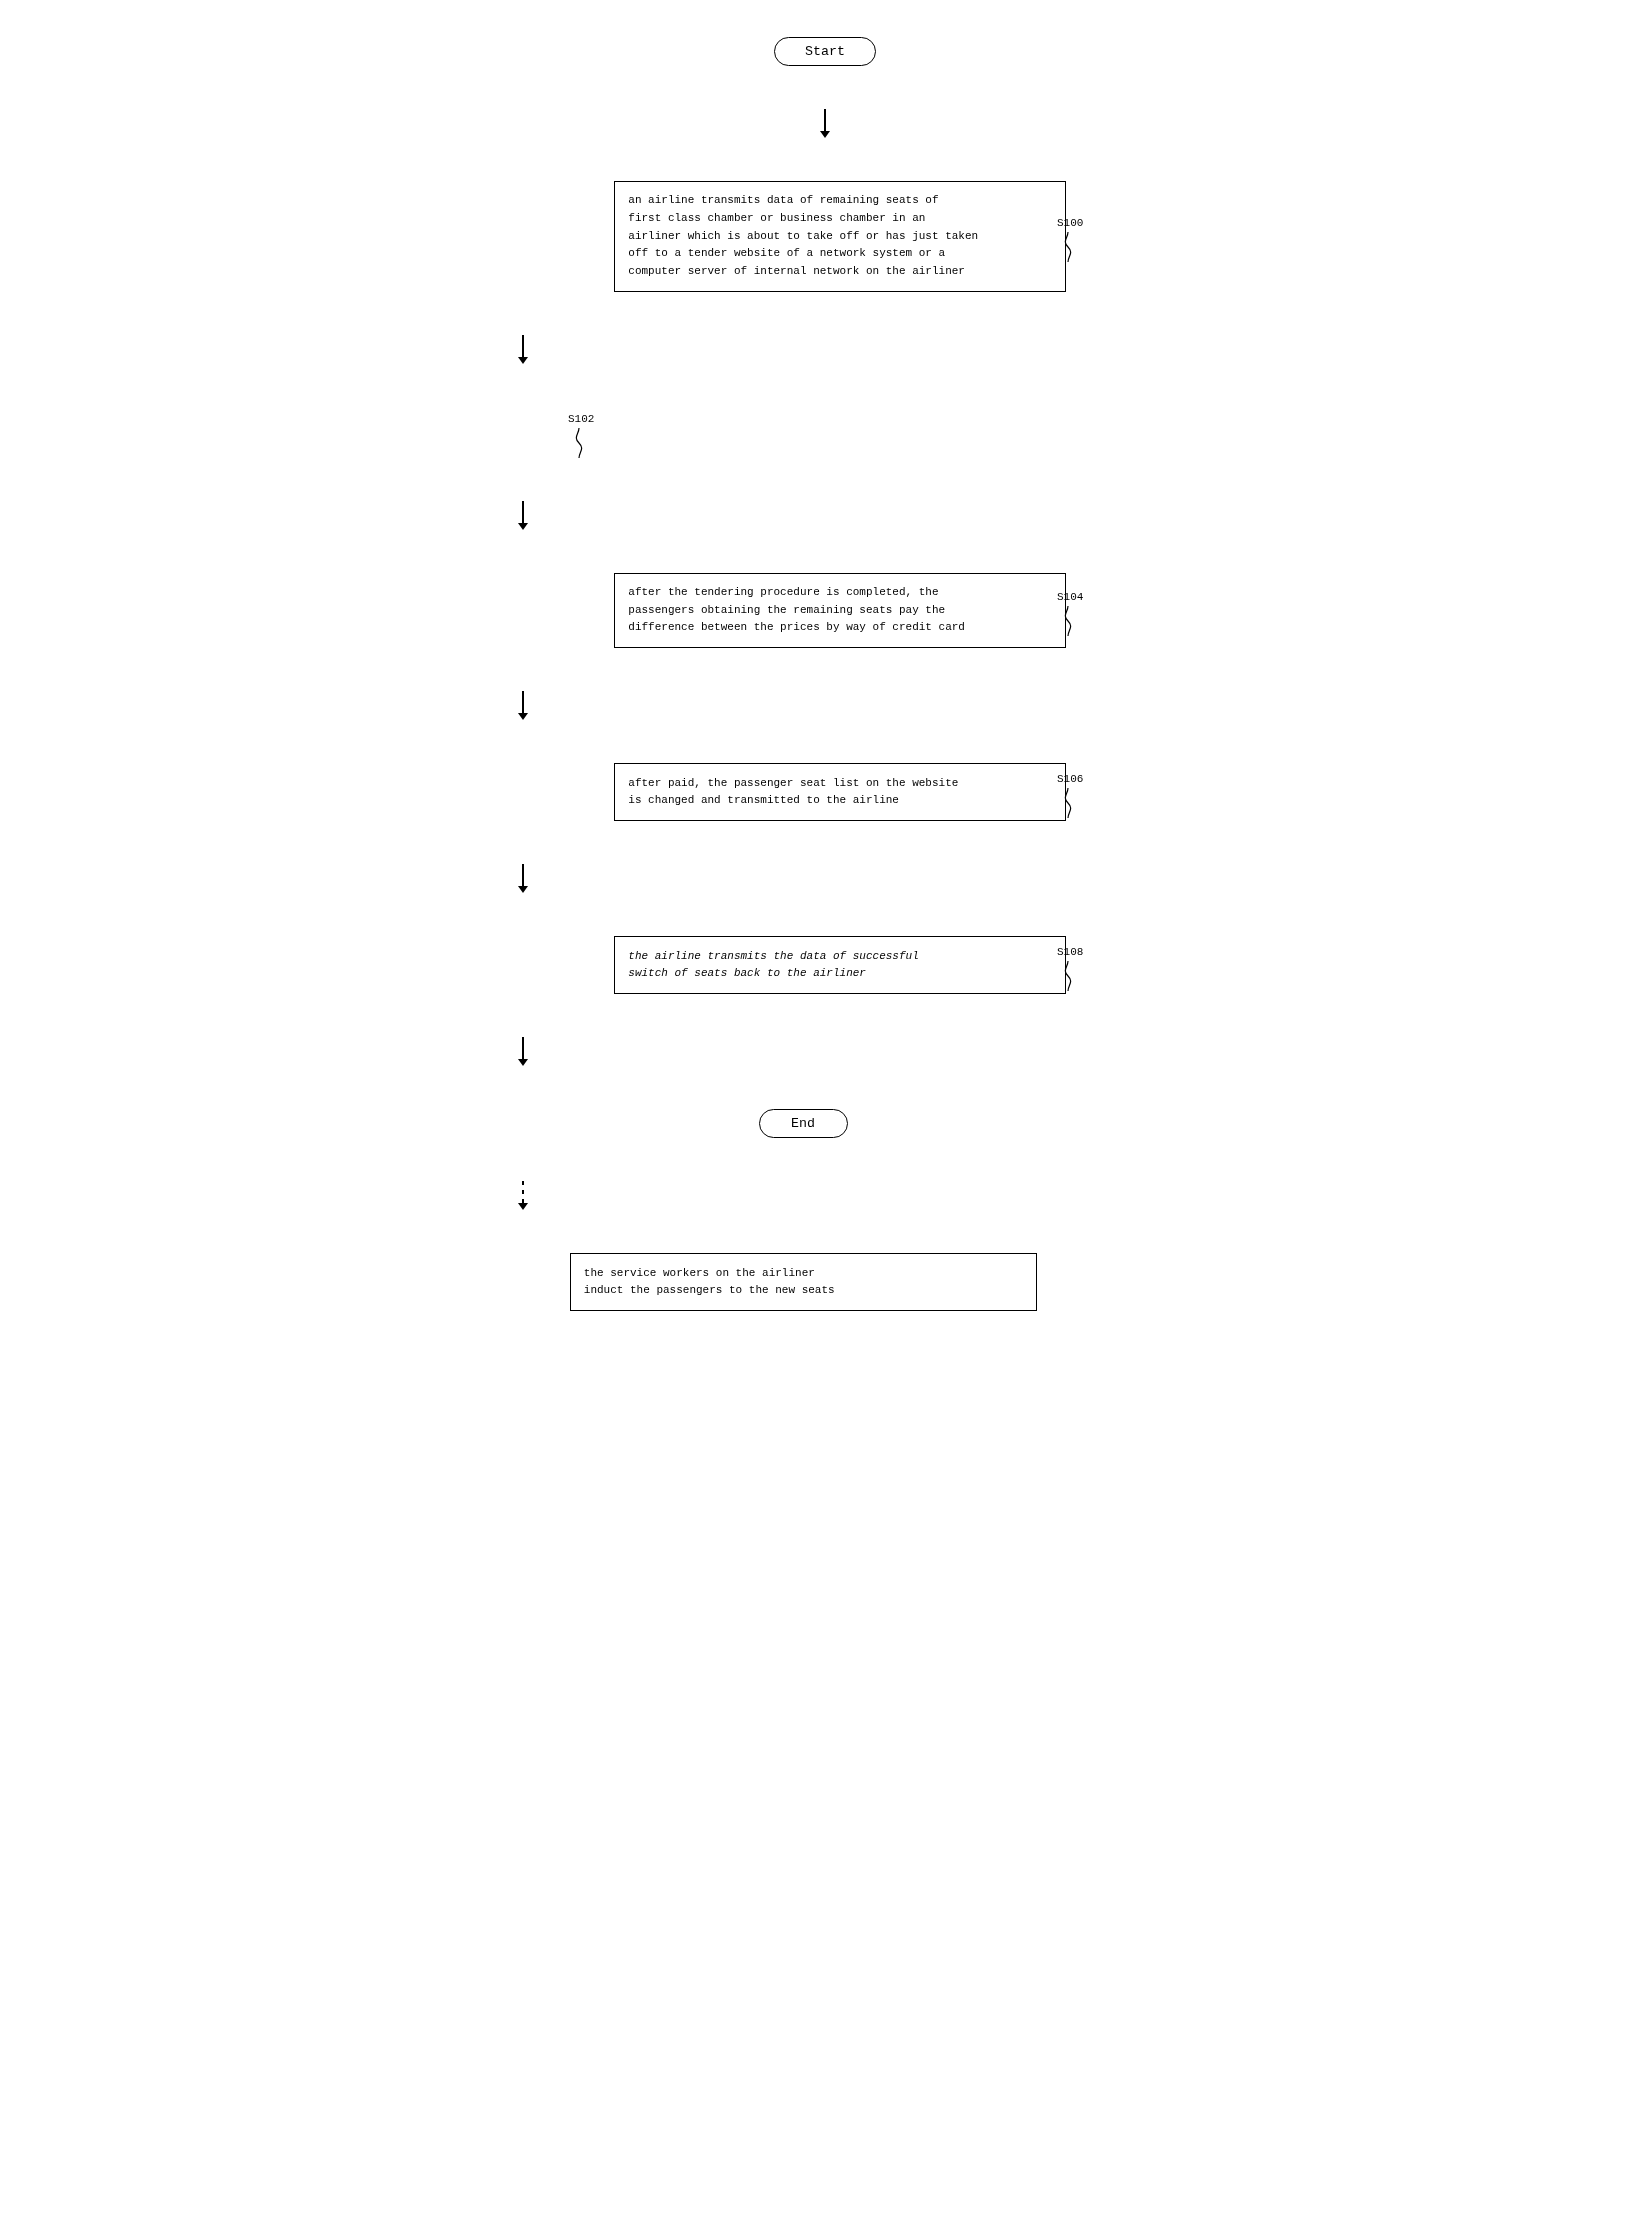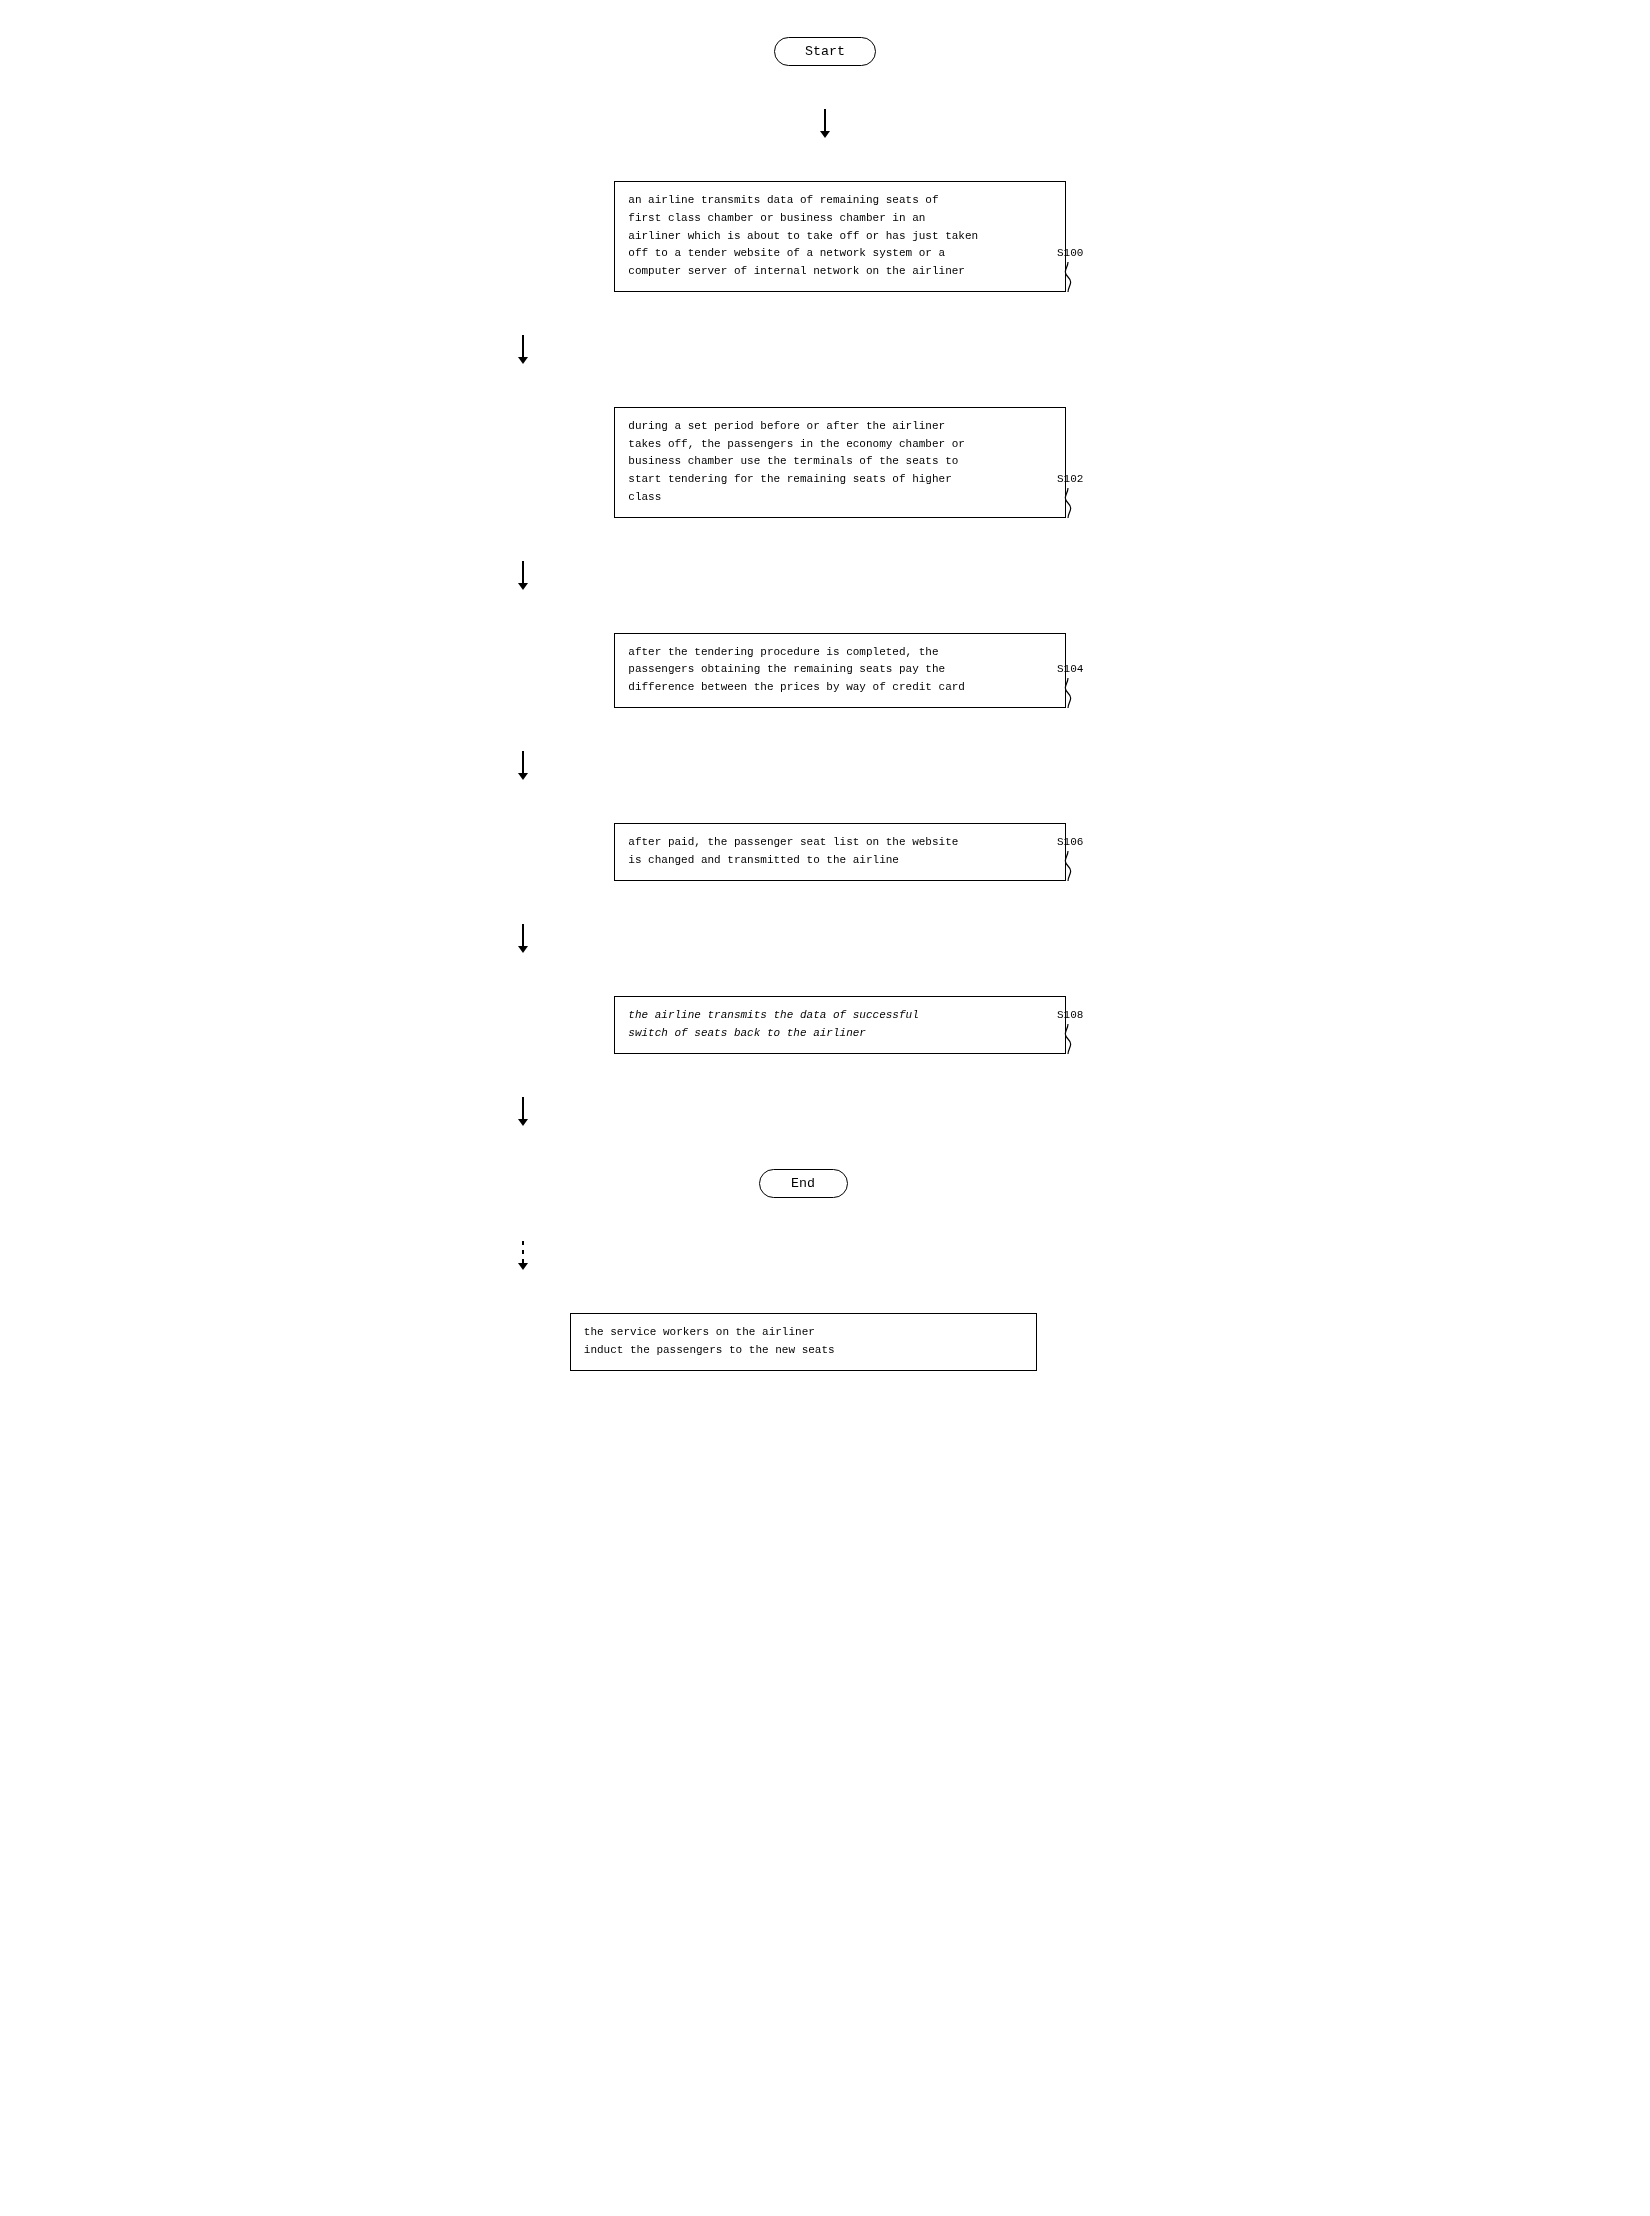"an airline transmits data of" .step-block { align-items: flex-end -> center }
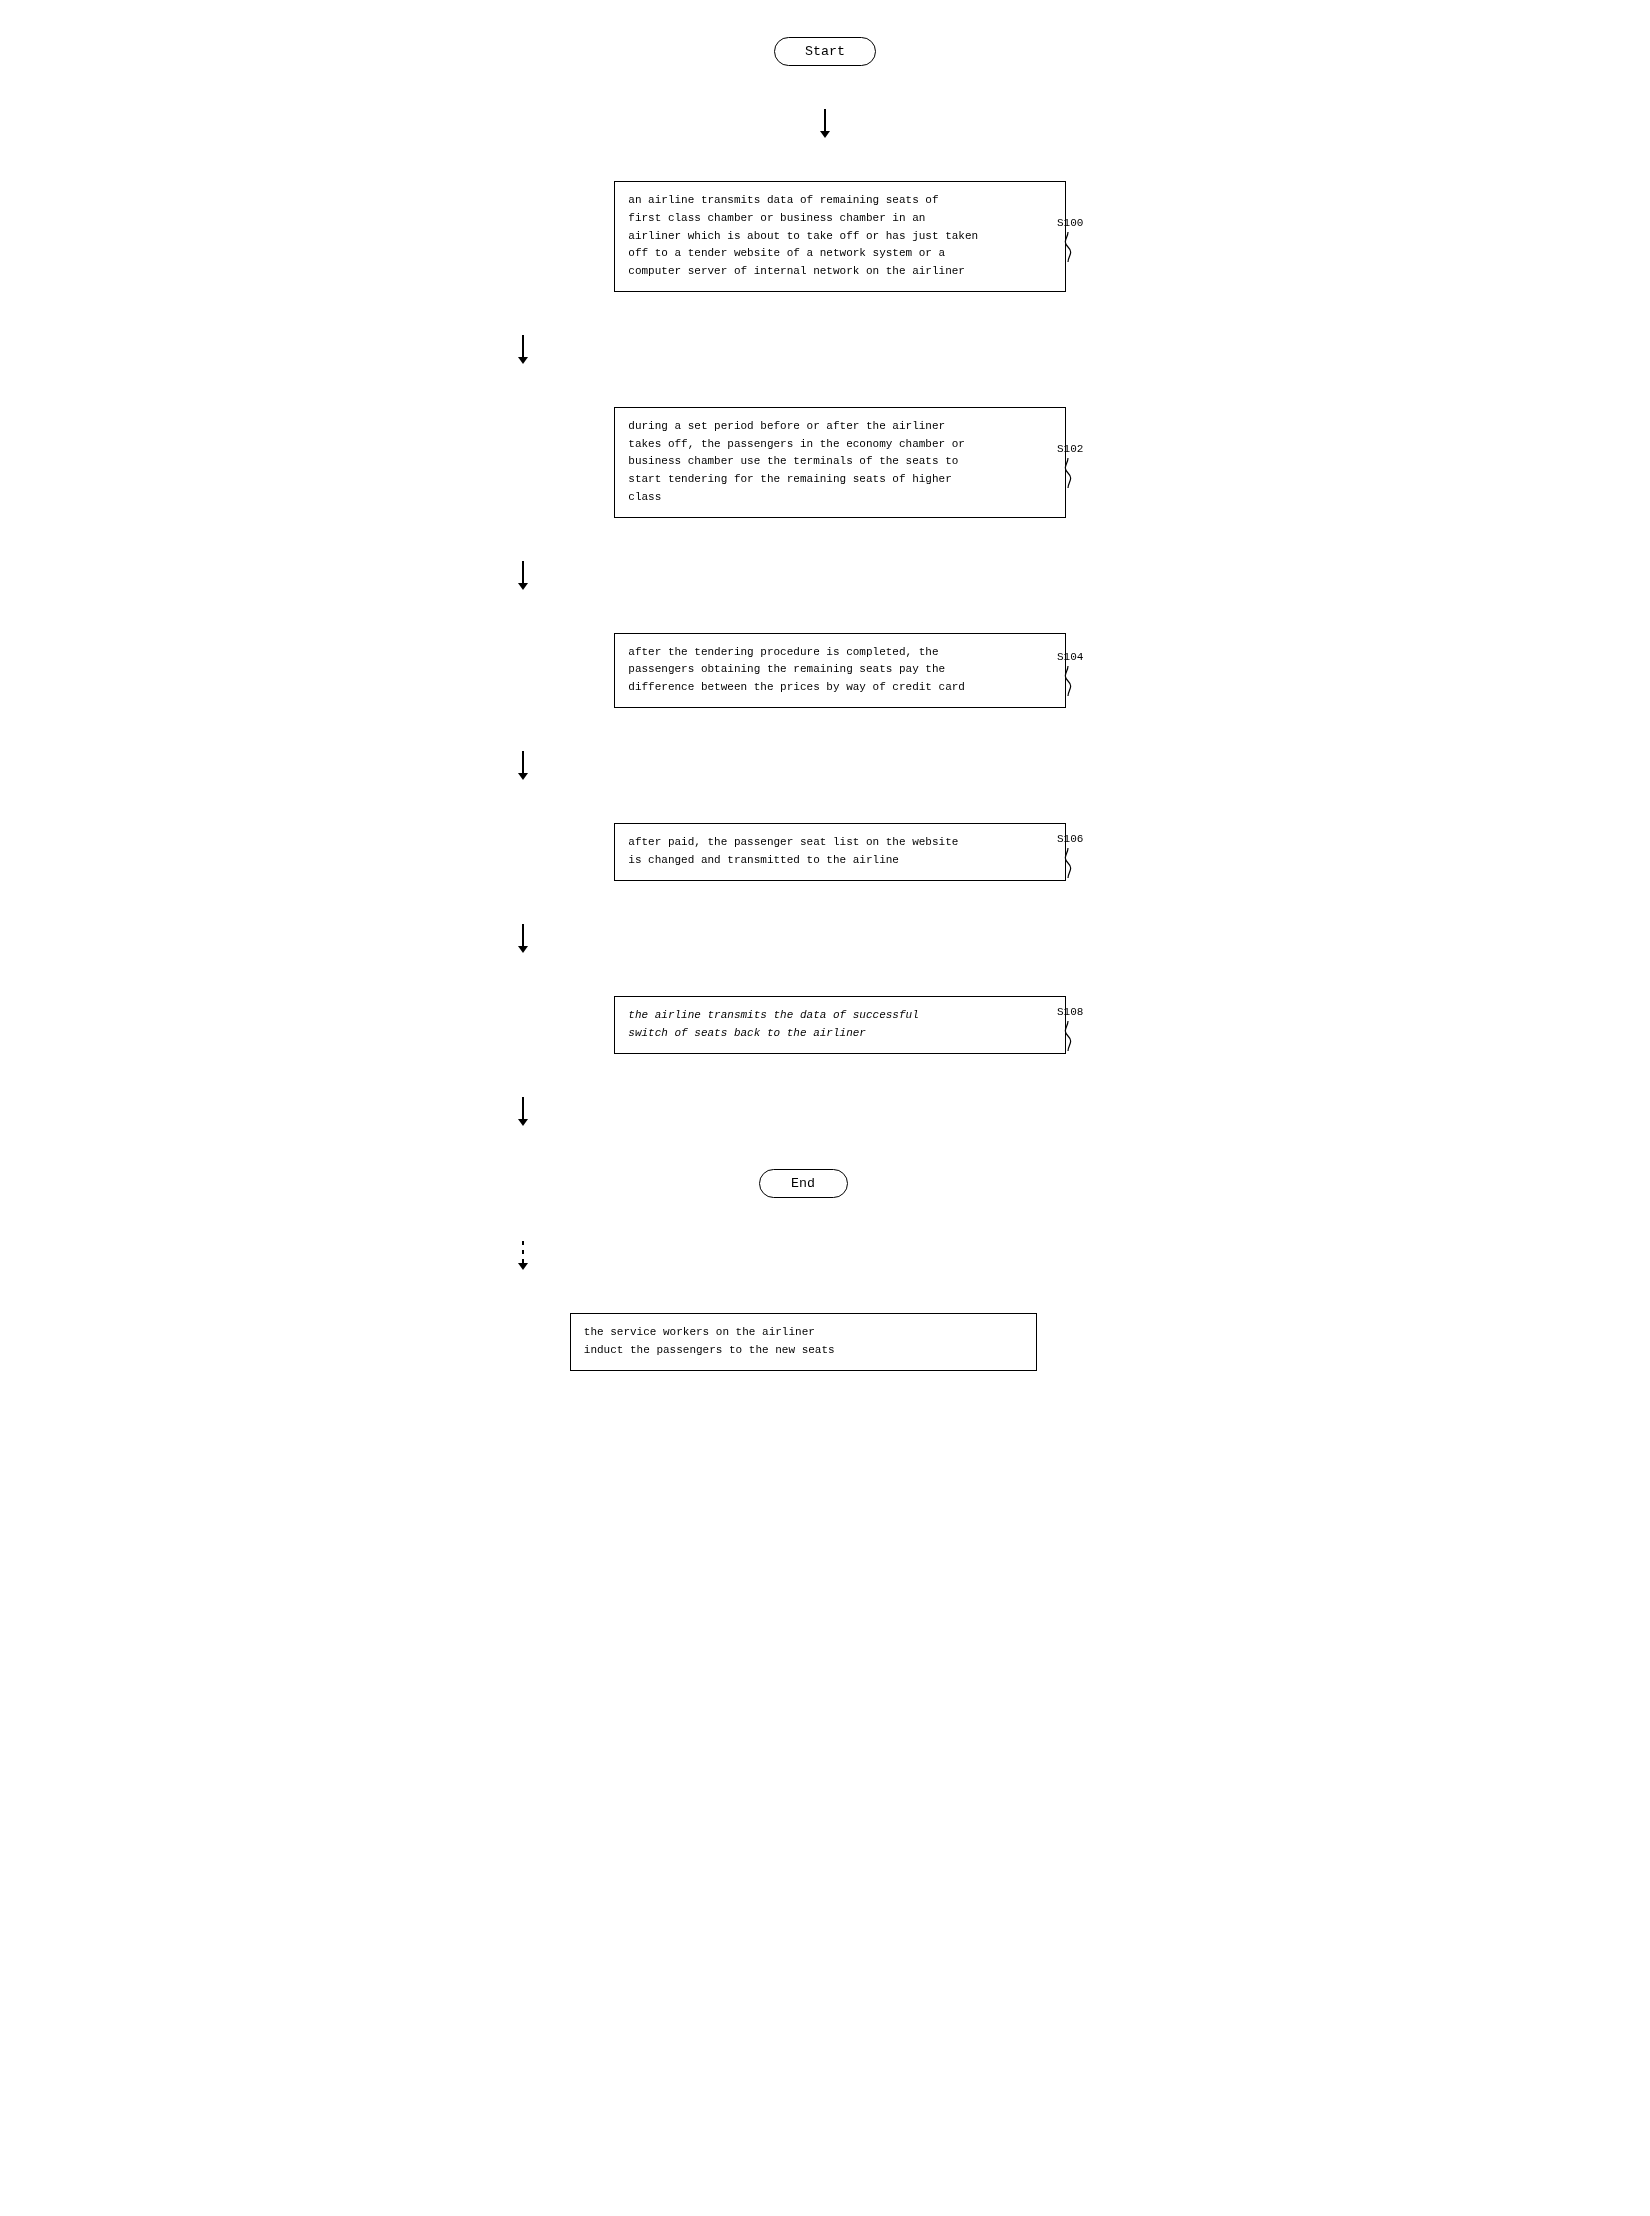"during a set period before" div.step-box-area { html: <div> <div> <span>during a set period before or after the airliner takes off, the passengers in the economy chamber or business chamber use the terminals of the seats to start tendering for the remaining seats of higher class</span> </div> </div> -> none }
